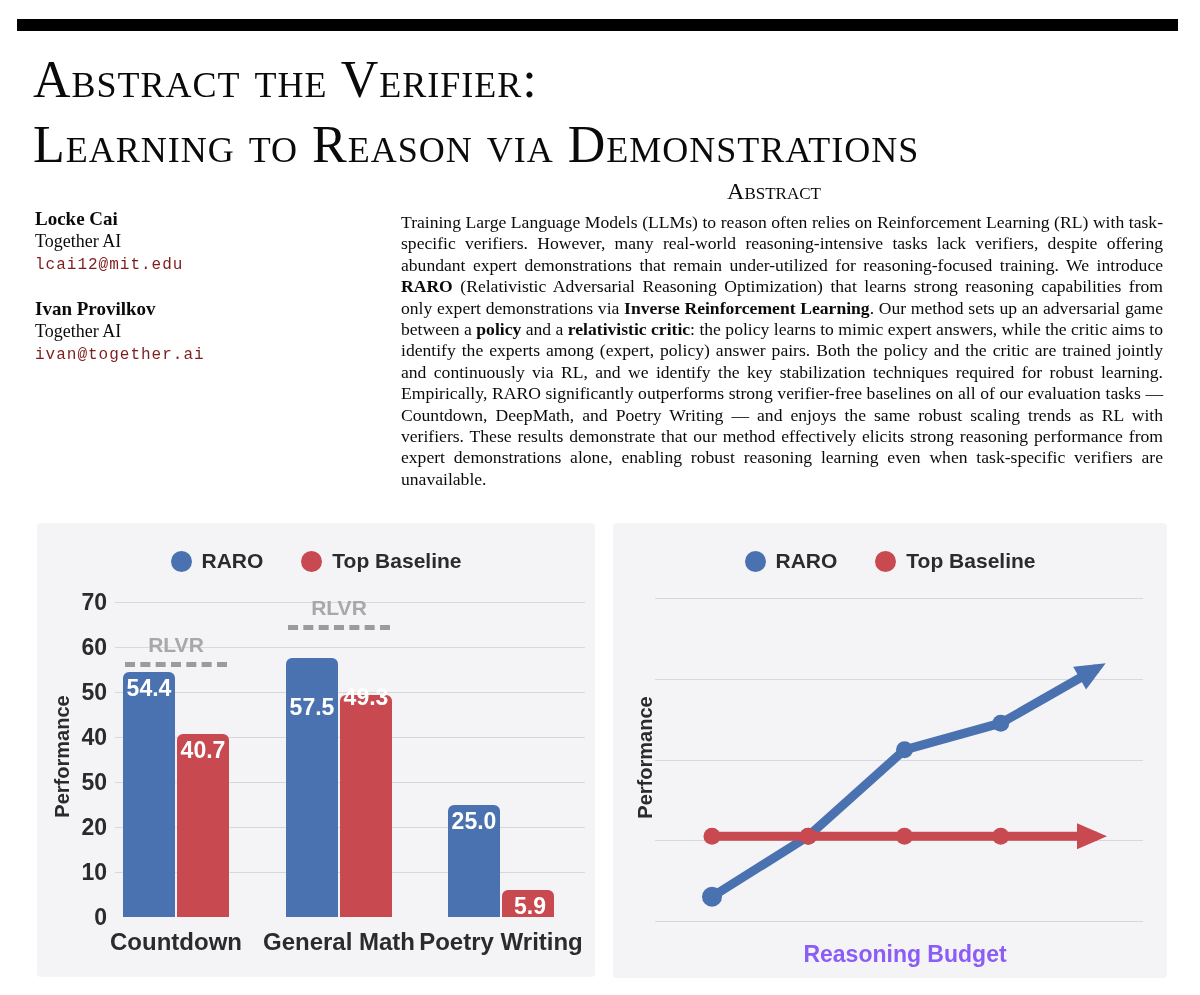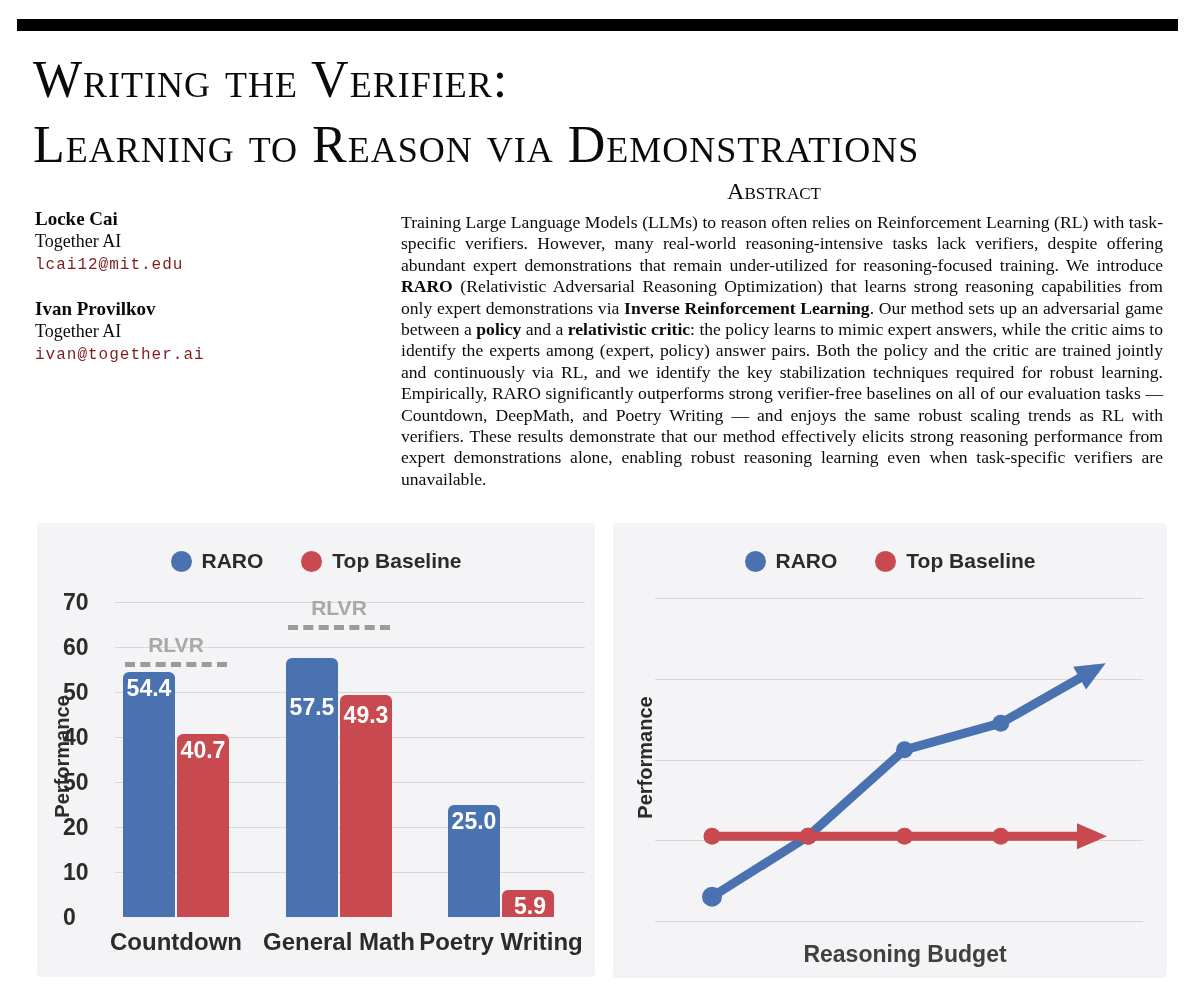"Writing the Verifier:" span { text: Writing -> Abstract }
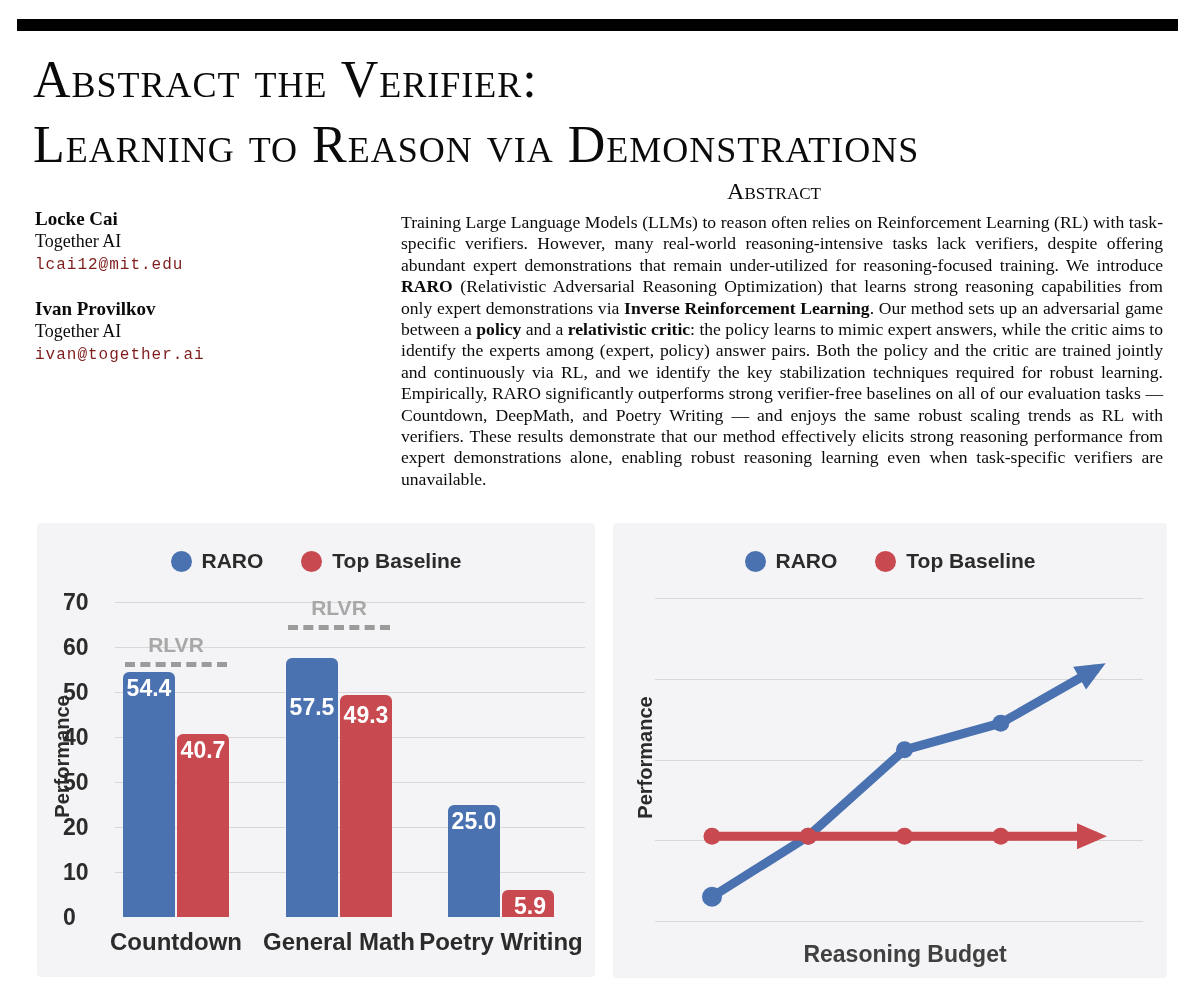"70" .ytick { text-align: none -> right }
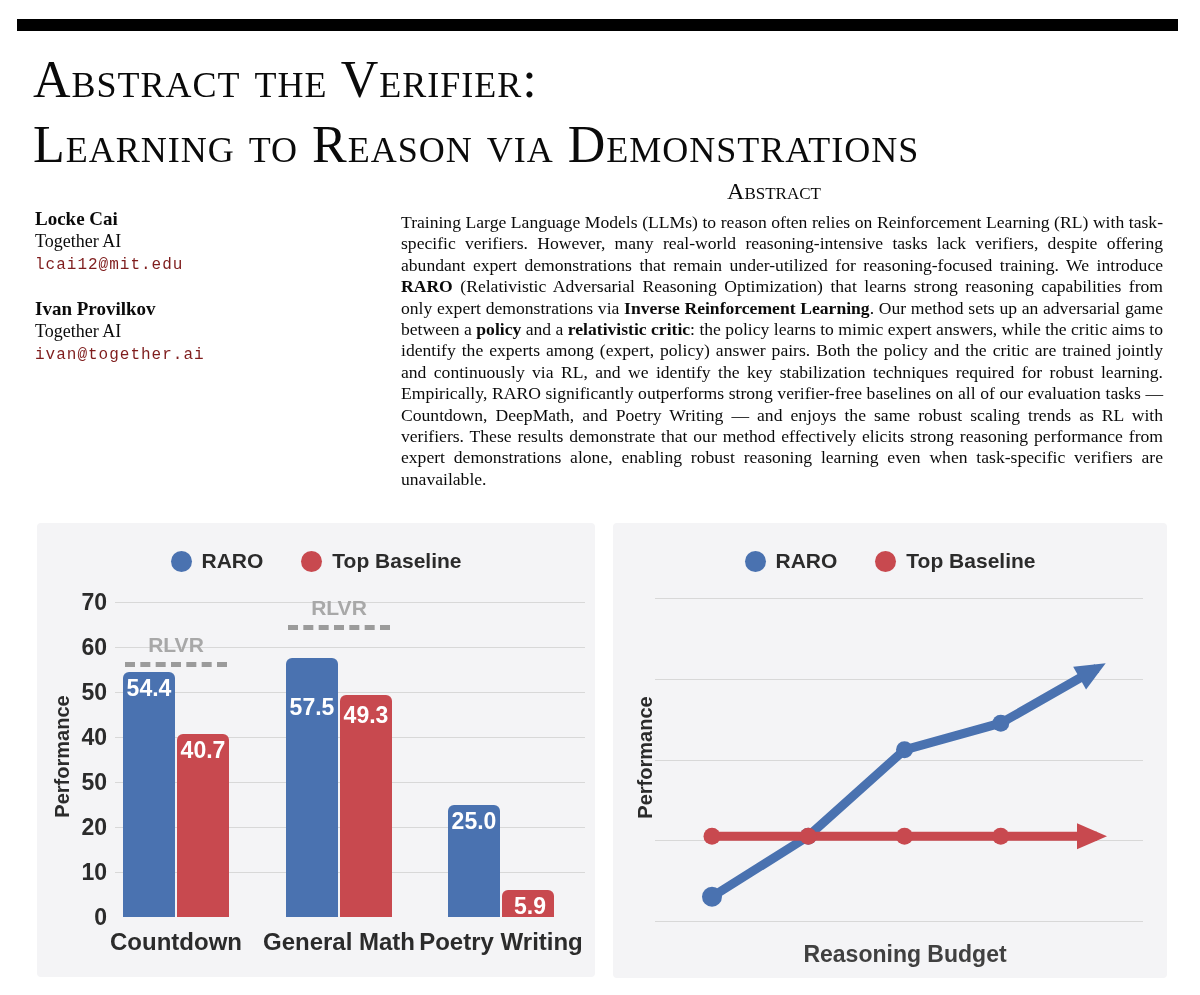"49.3" div.bar-label { top: 179px -> 161px }
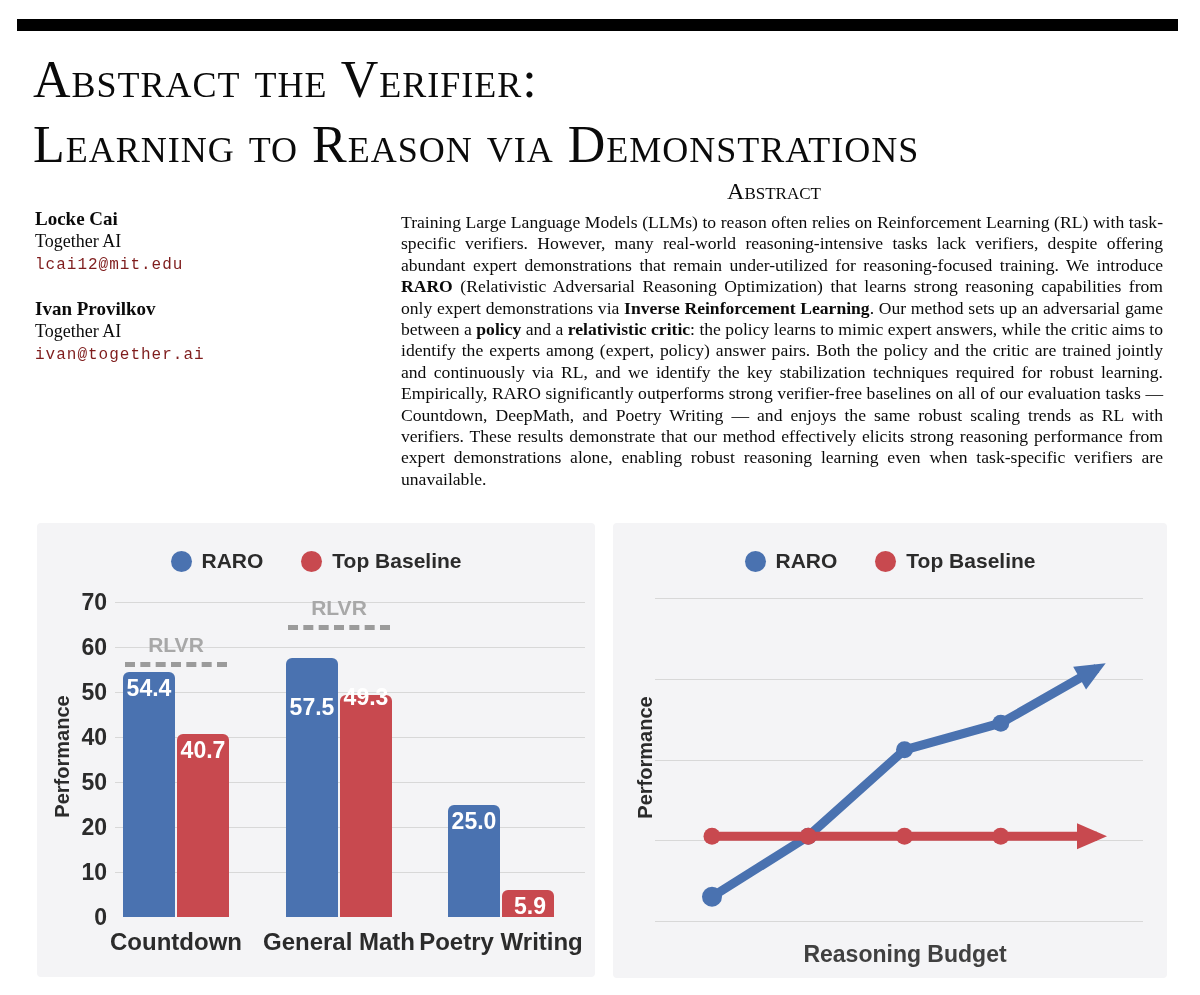"Reasoning Budget" .xlabel { color: #404040 -> #8b5cf6 }
